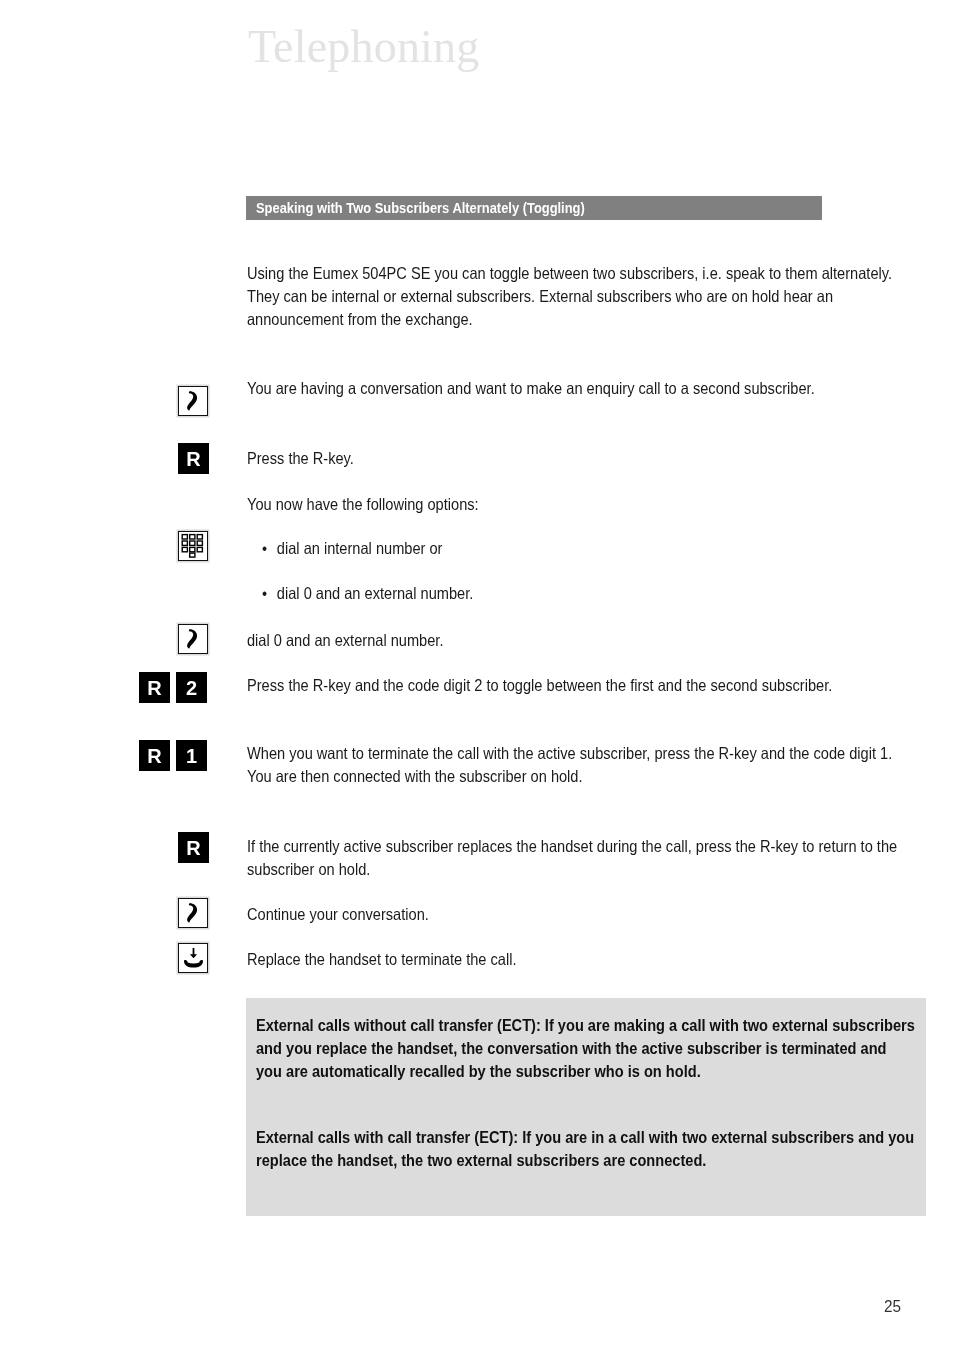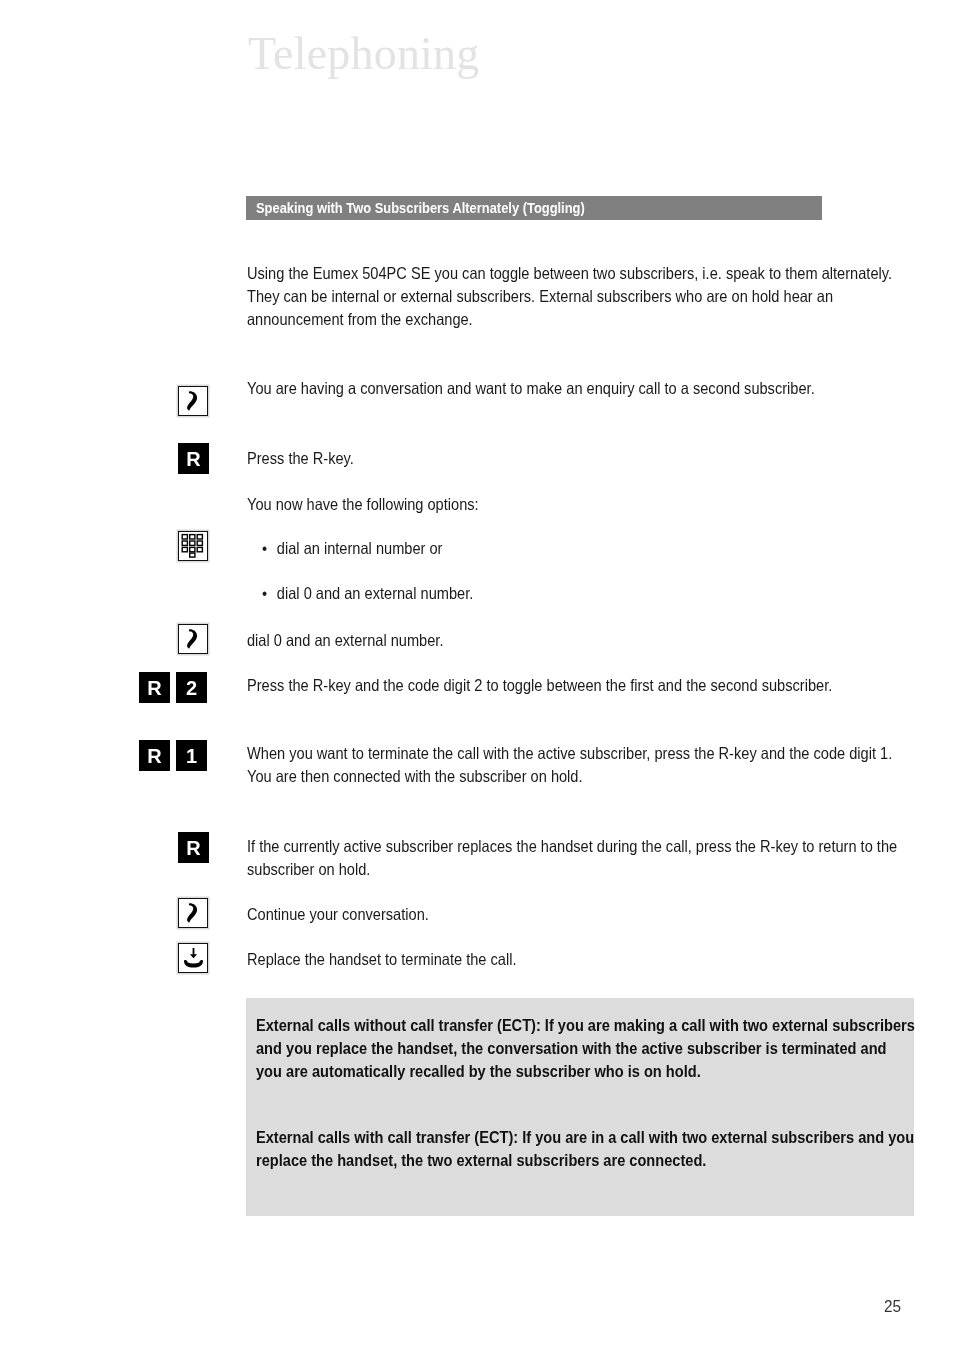"Telephoning" .chapter-title { top: 26px -> 19px }
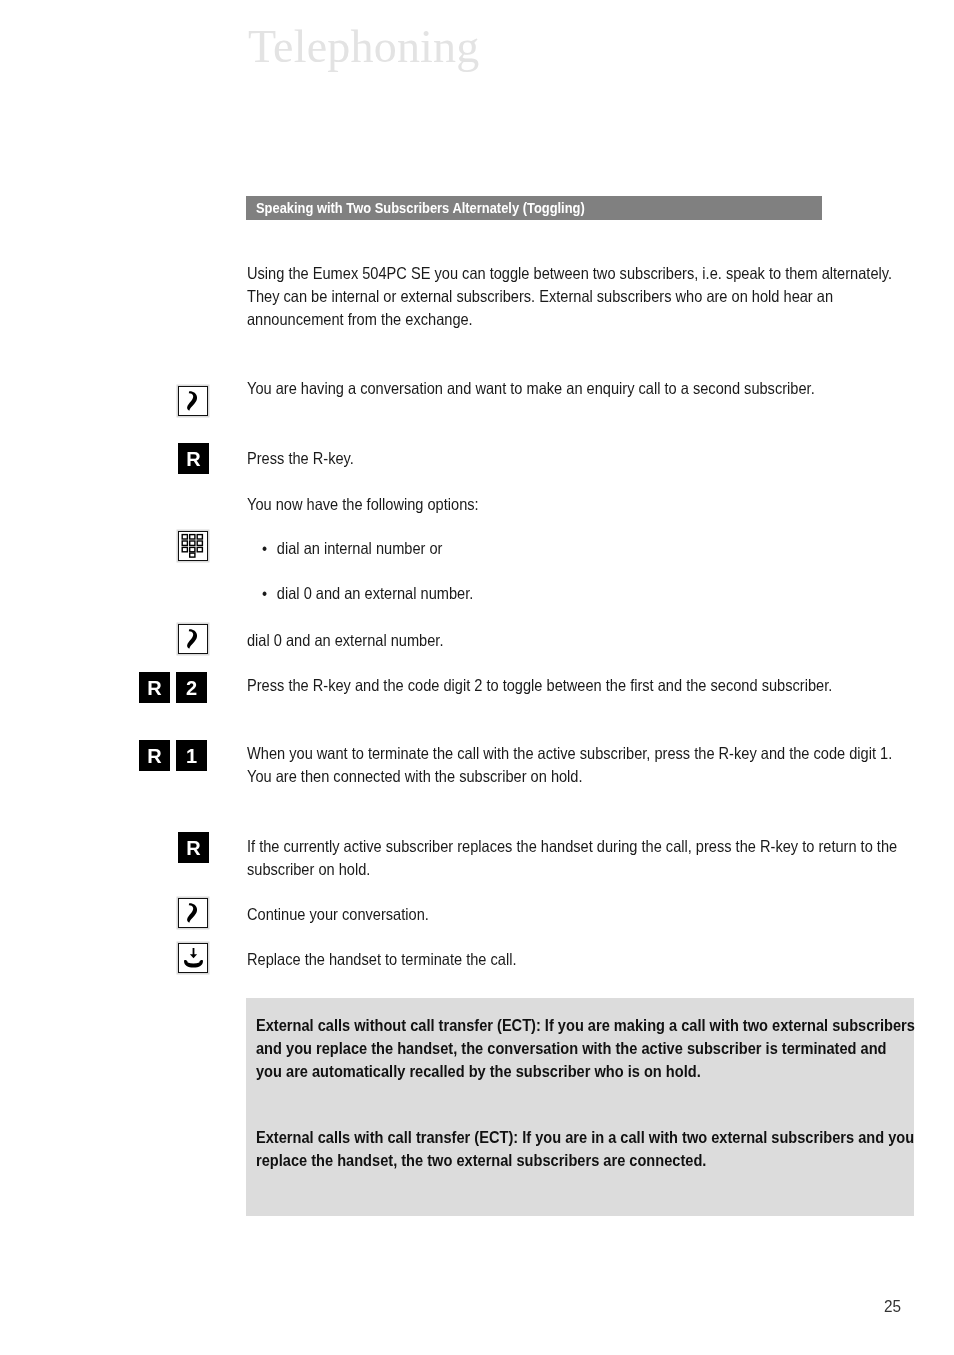"External calls without call transfer" .note-box { padding-left: none -> 12px }
